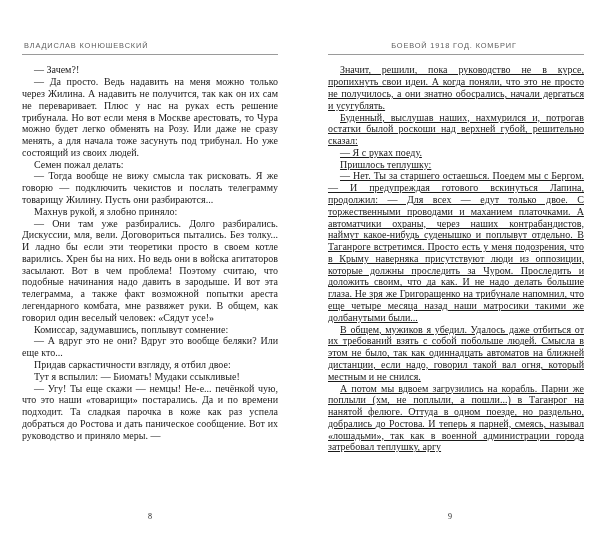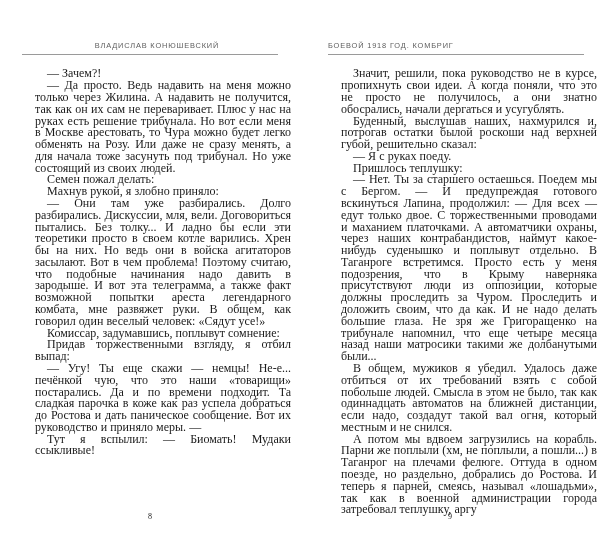"ВЛАДИСЛАВ КОНЮШЕВСКИЙ" .page-left .running-head { margin-left: 12px -> none; text-align: center -> left }
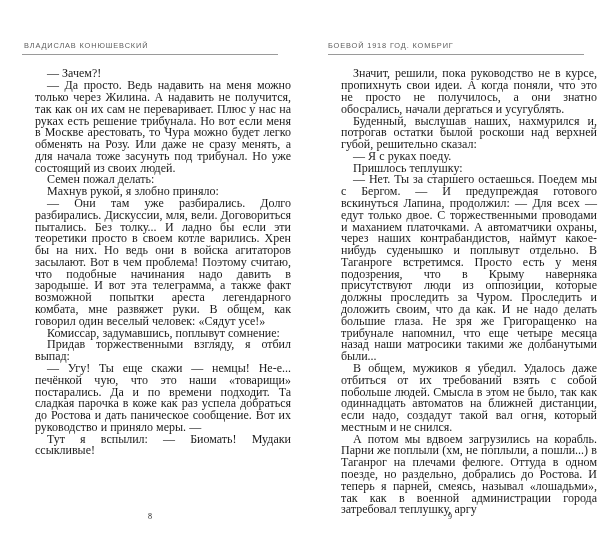"БОЕВОЙ 1918 ГОД. КОМБРИГ" .page-right .running-head { text-align: left -> center }
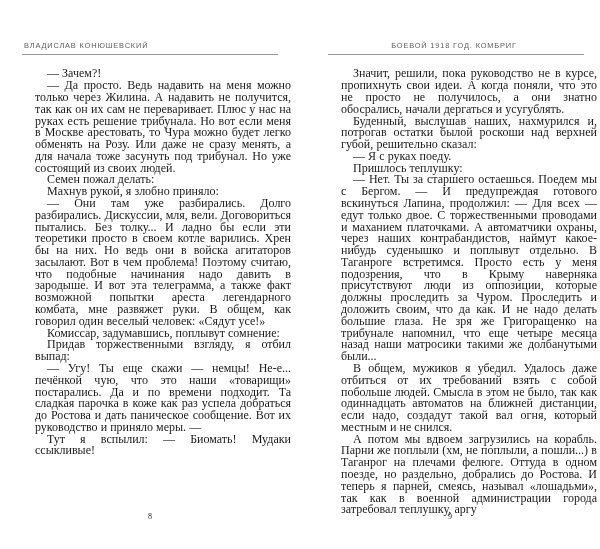"— Зачем?!" .body-text { font-size: 12px -> 10px; margin: 13px -> 0 }
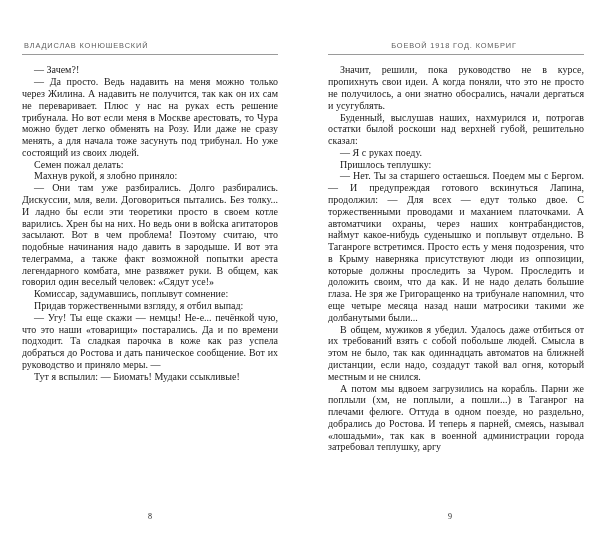"Значит, решили, пока руководство не" .page-right .body-text { text-decoration: none -> underline }
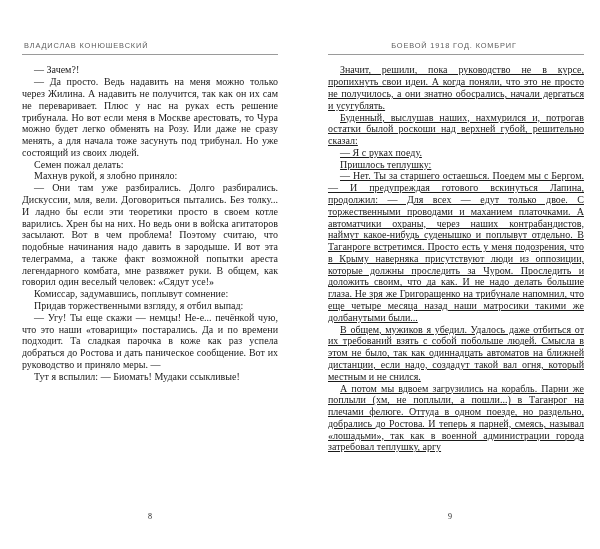"— Тогда вообще не вижу" p { html: none -> <p>— Тогда вообще не вижу смысла так рисковать. Я же говорю — подключить чекистов и послать телеграмму товарищу Жилину. Пусть они разбираются...</p> }
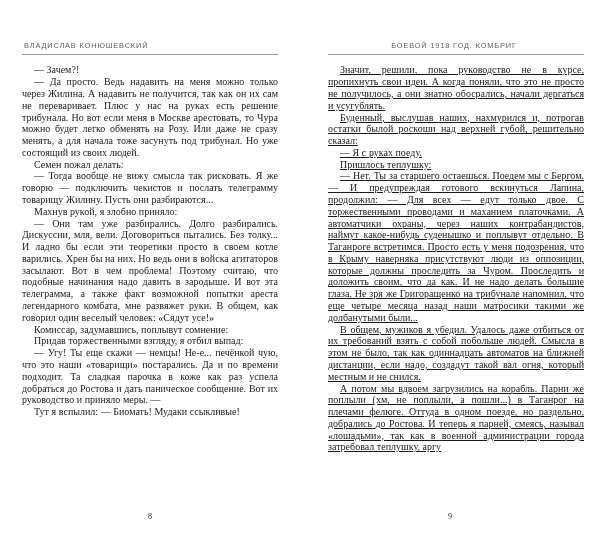"В общем, мужиков я убедил." p { text: создадут -> говорил }
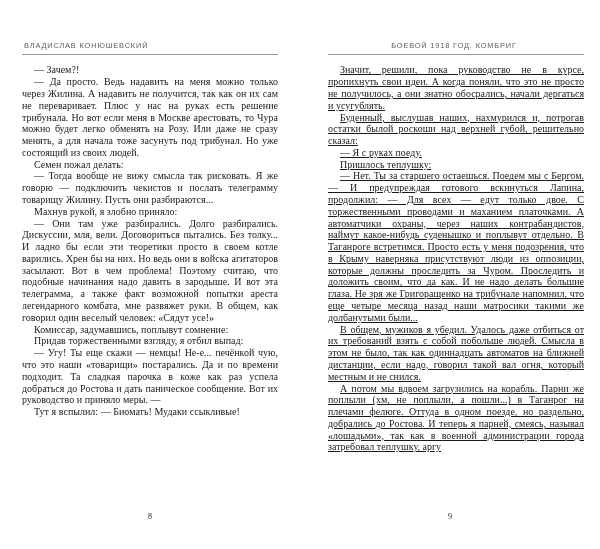"— А вдруг это не" p { html: none -> <p>— А вдруг это не они? Вдруг это вообще беляки? Или еще кто...</p> }
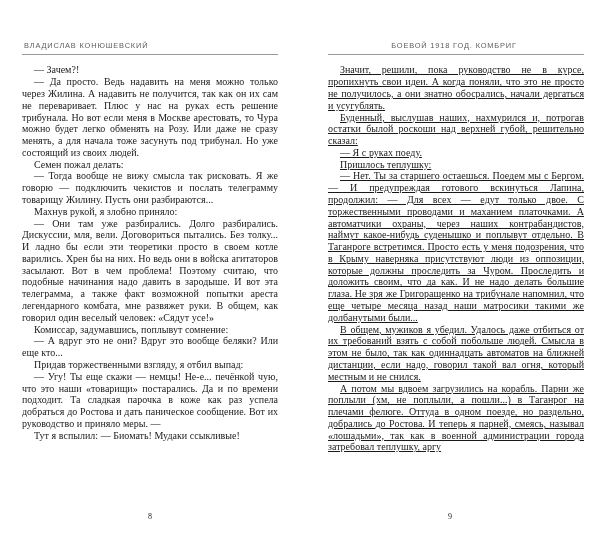"Придав торжественными взгляду, я отбил" p { text: торжественными взгляду, я отбил выпад -> саркастичности взгляду, я отбил двое }
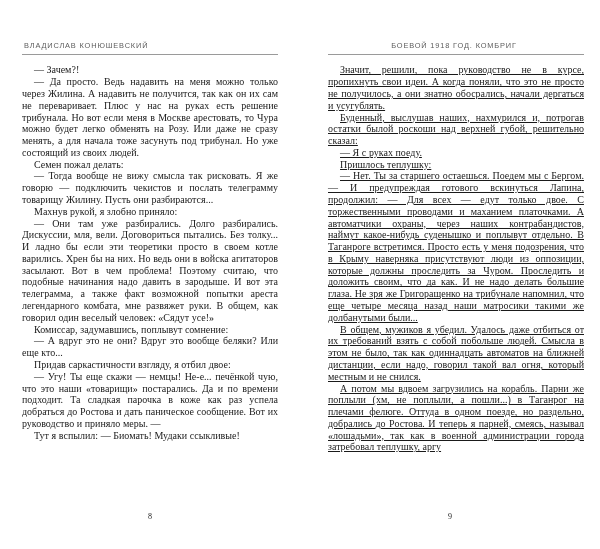"— Угу! Ты еще скажи" p { order: before "Тут я вспылил: — Биомать!" -> after "Тут я вспылил: — Биомать!" }
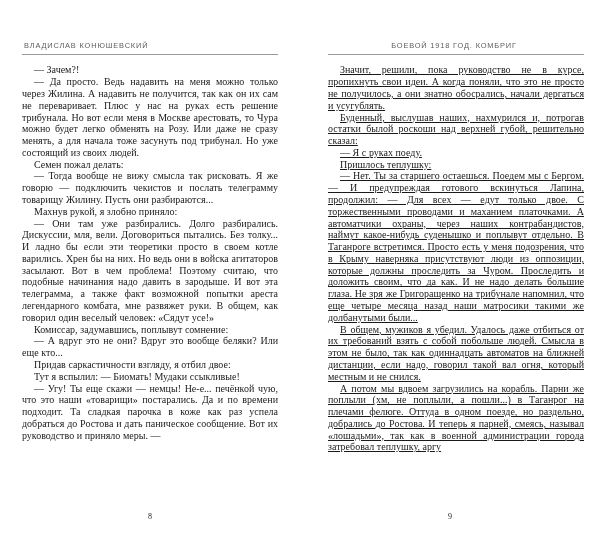"А потом мы вдвоем загрузились" p { text: плечами -> нанятой }
